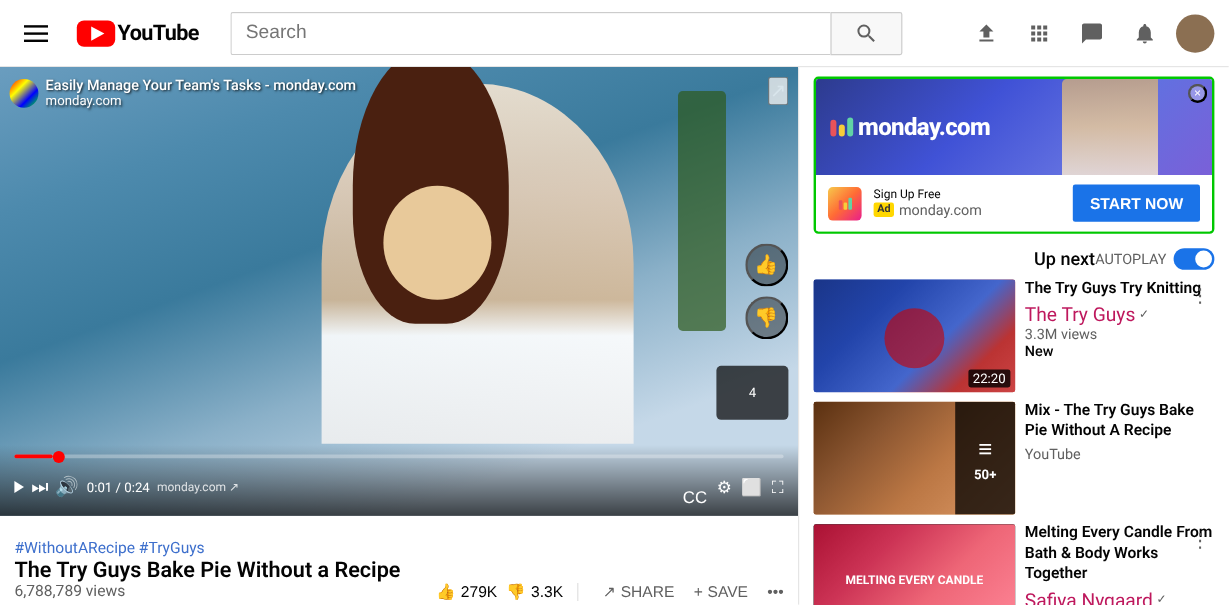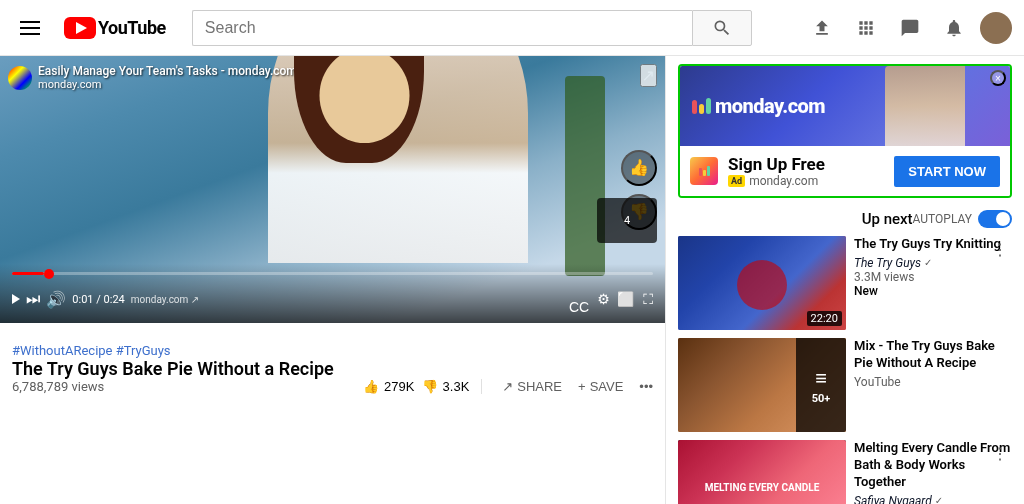"Easily Manage Your Team's Tasks" .video-player { height: 267px -> 374px }
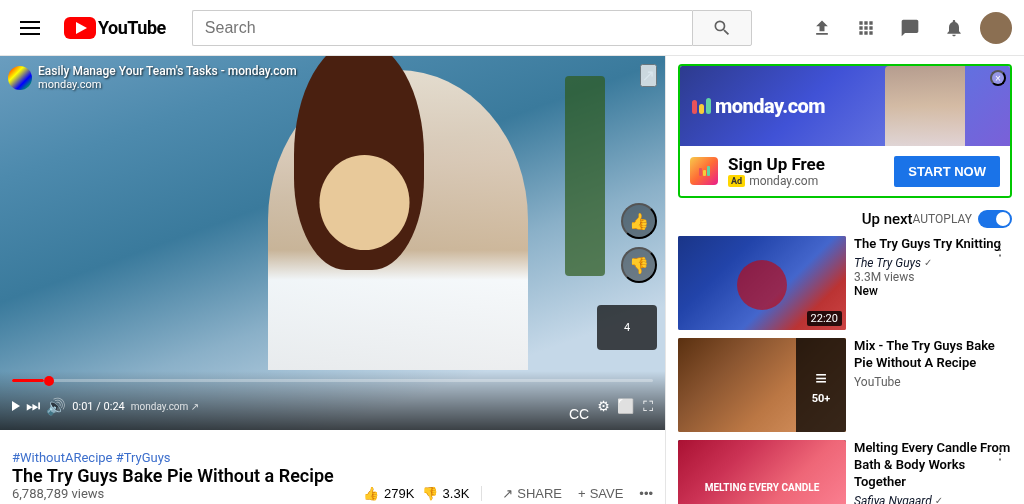"Sign Up Free" .ad-title { font-size: 17px -> 10px; font-weight: 700 -> 400 }
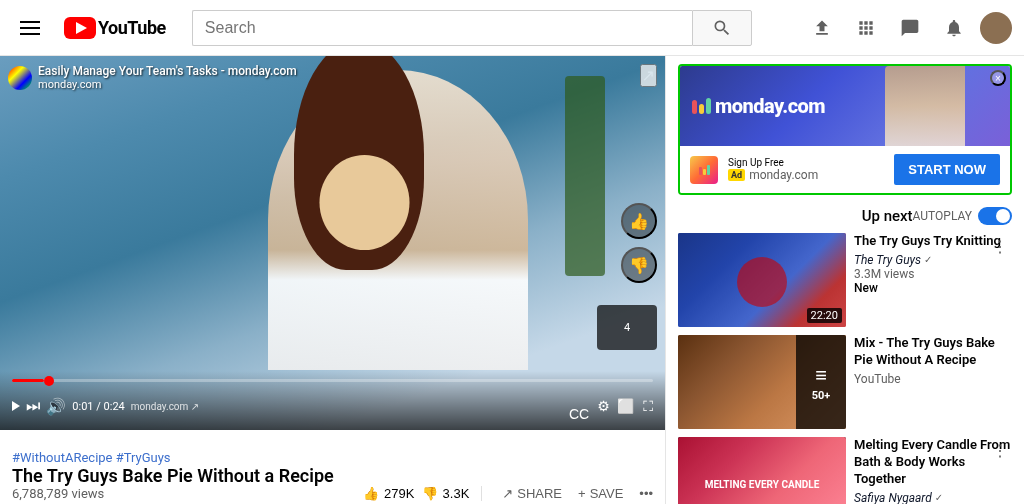"The Try Guys" .card-channel { color: #0f172a -> #be185d; font-size: 12px -> 16px; font-style: italic -> none }
